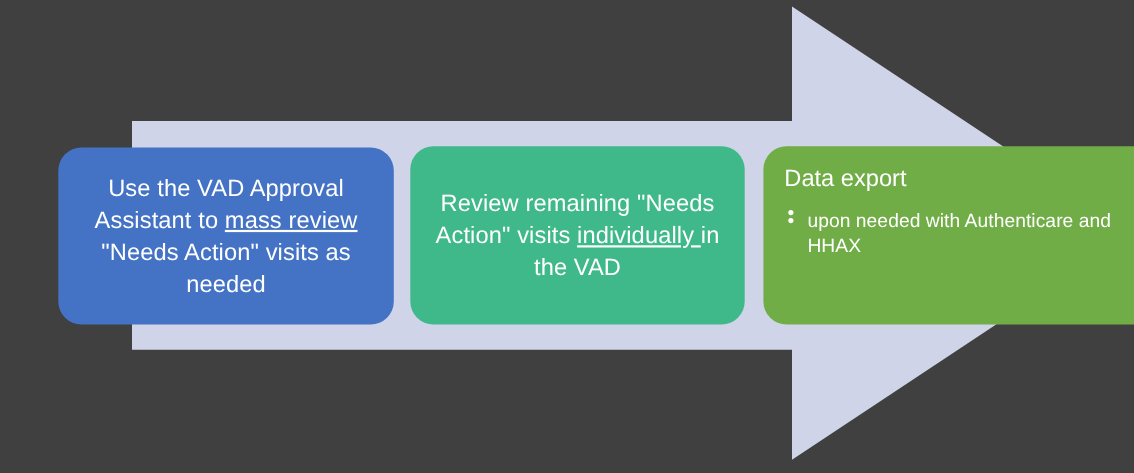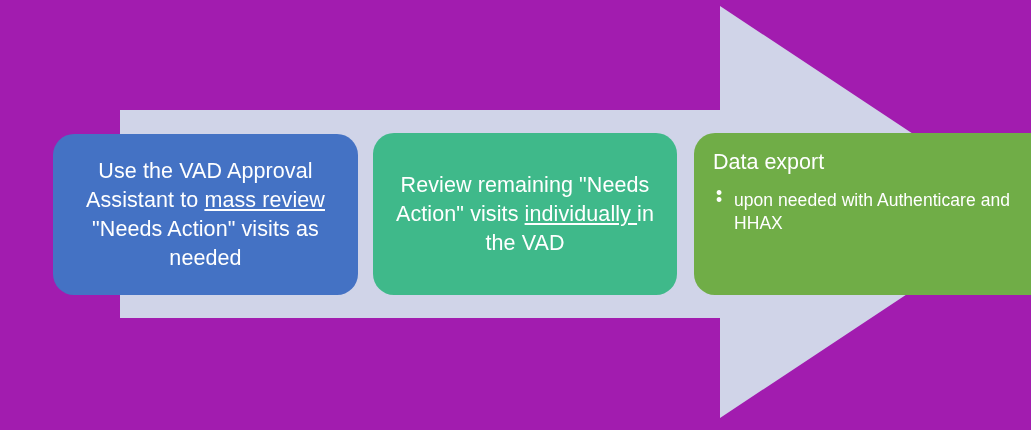"Use the VAD Approval Assistant" #canvas { background: #a21caf -> #404040 }
